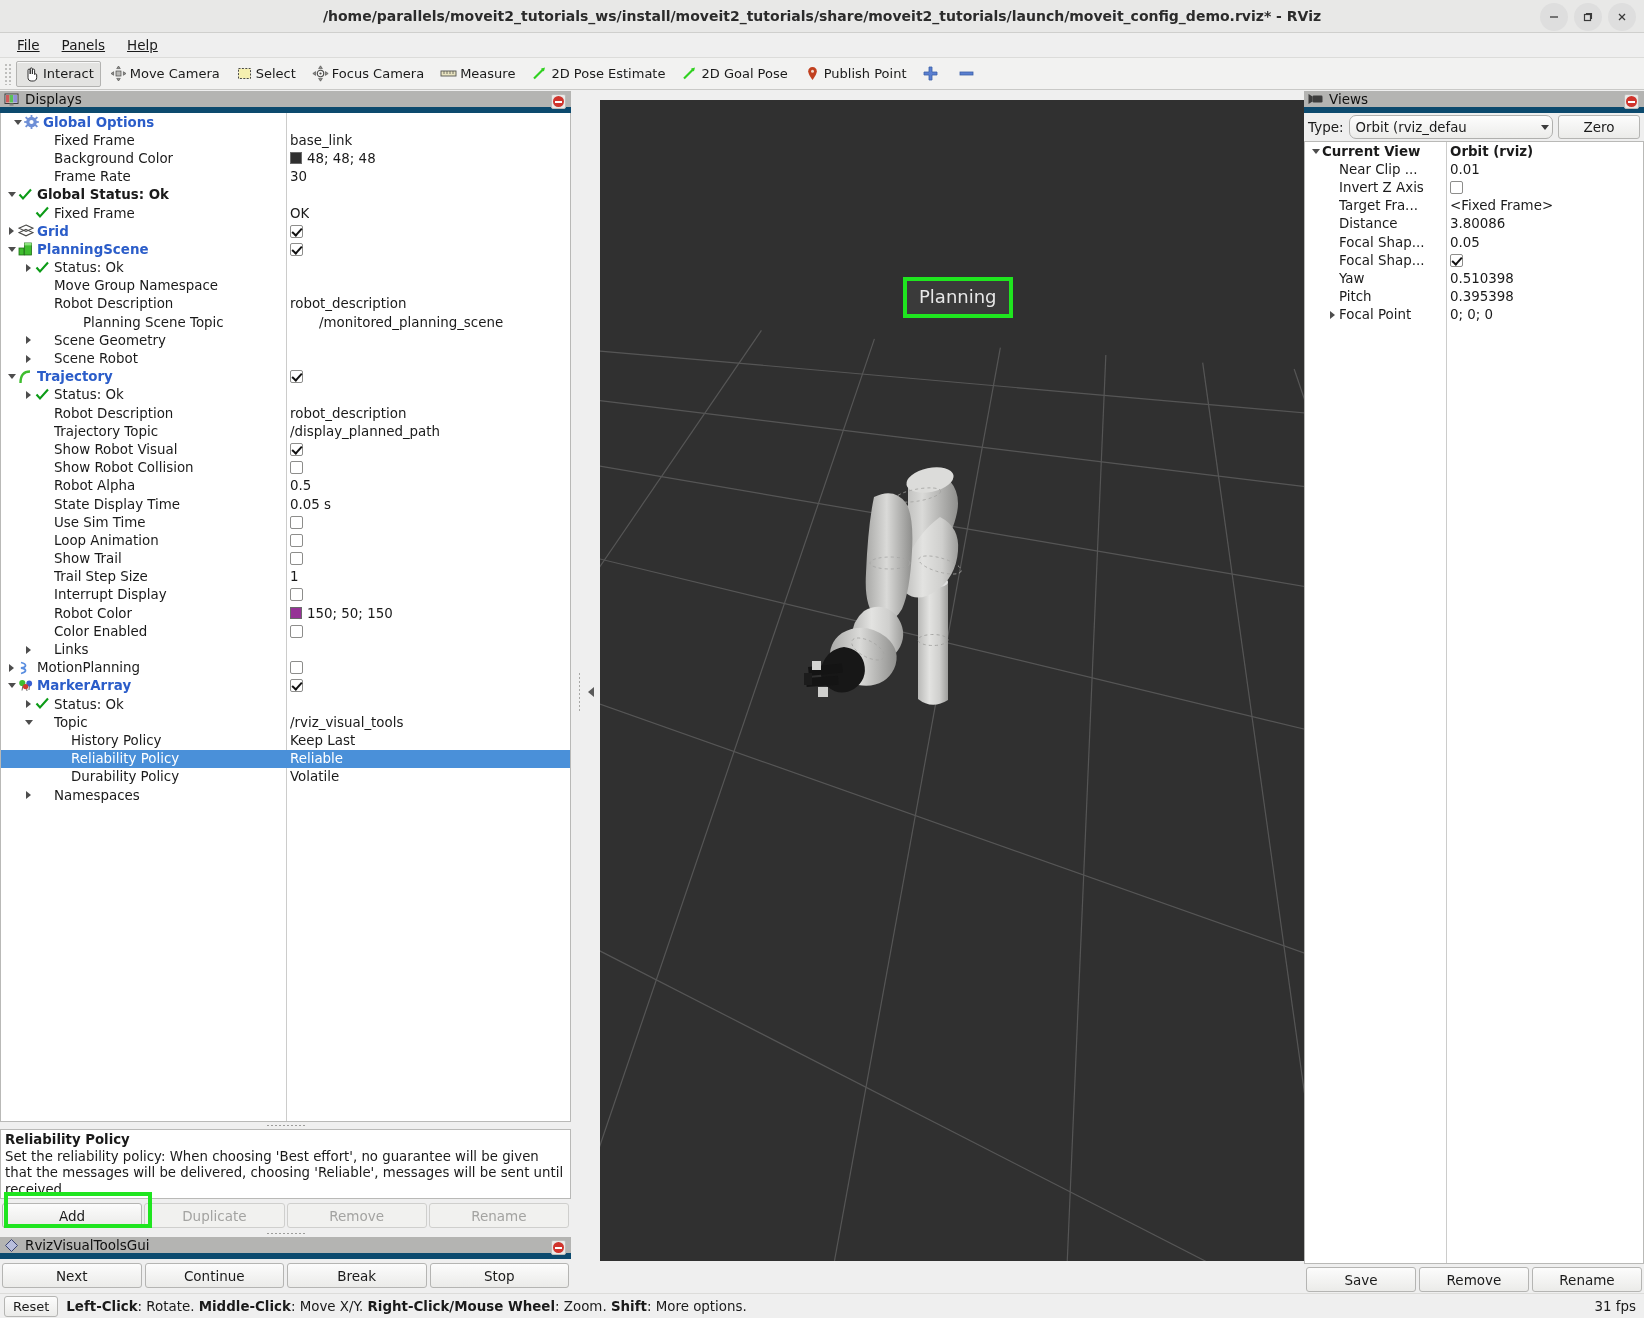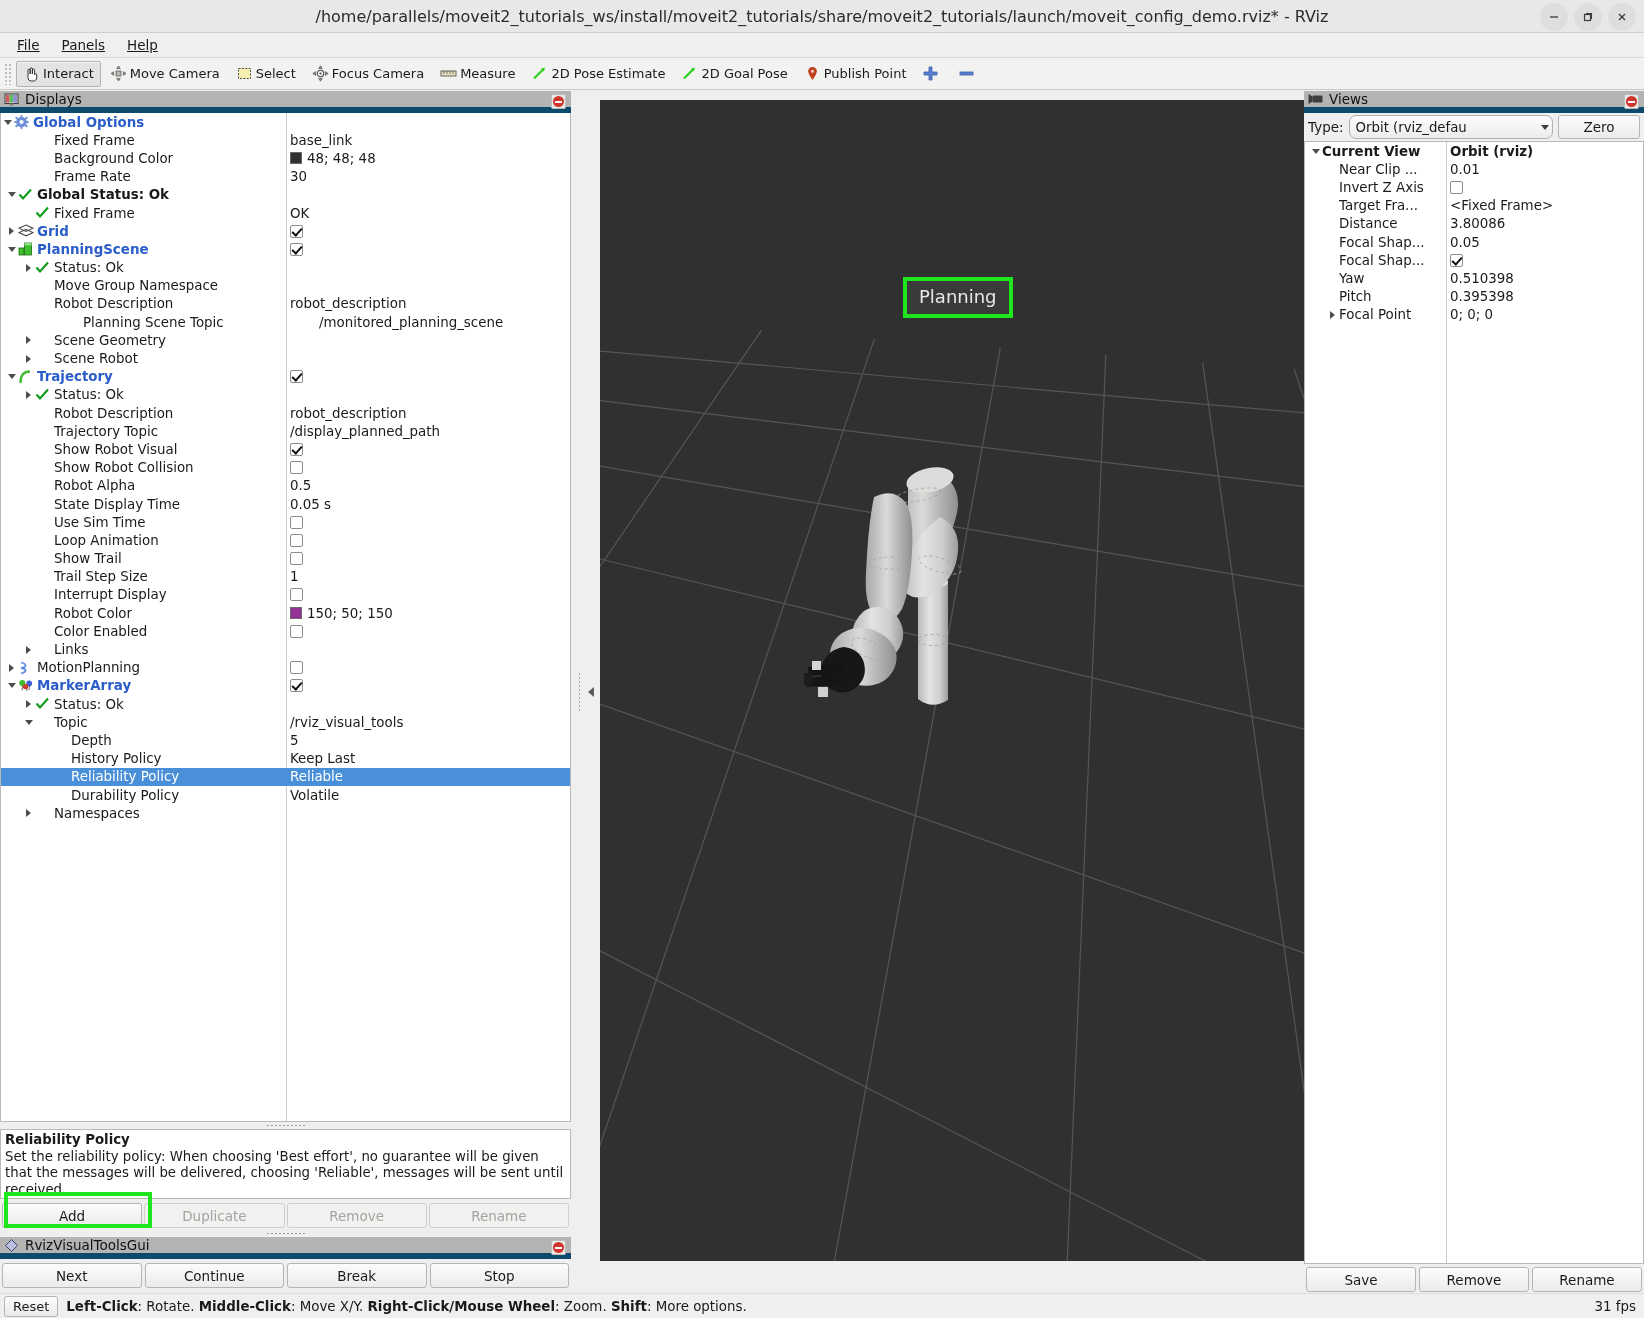"/home/parallels/moveit2_tutorials_ws/ins" #titlebar .ttl { font-size: 16px -> 14px; font-weight: normal -> bold }
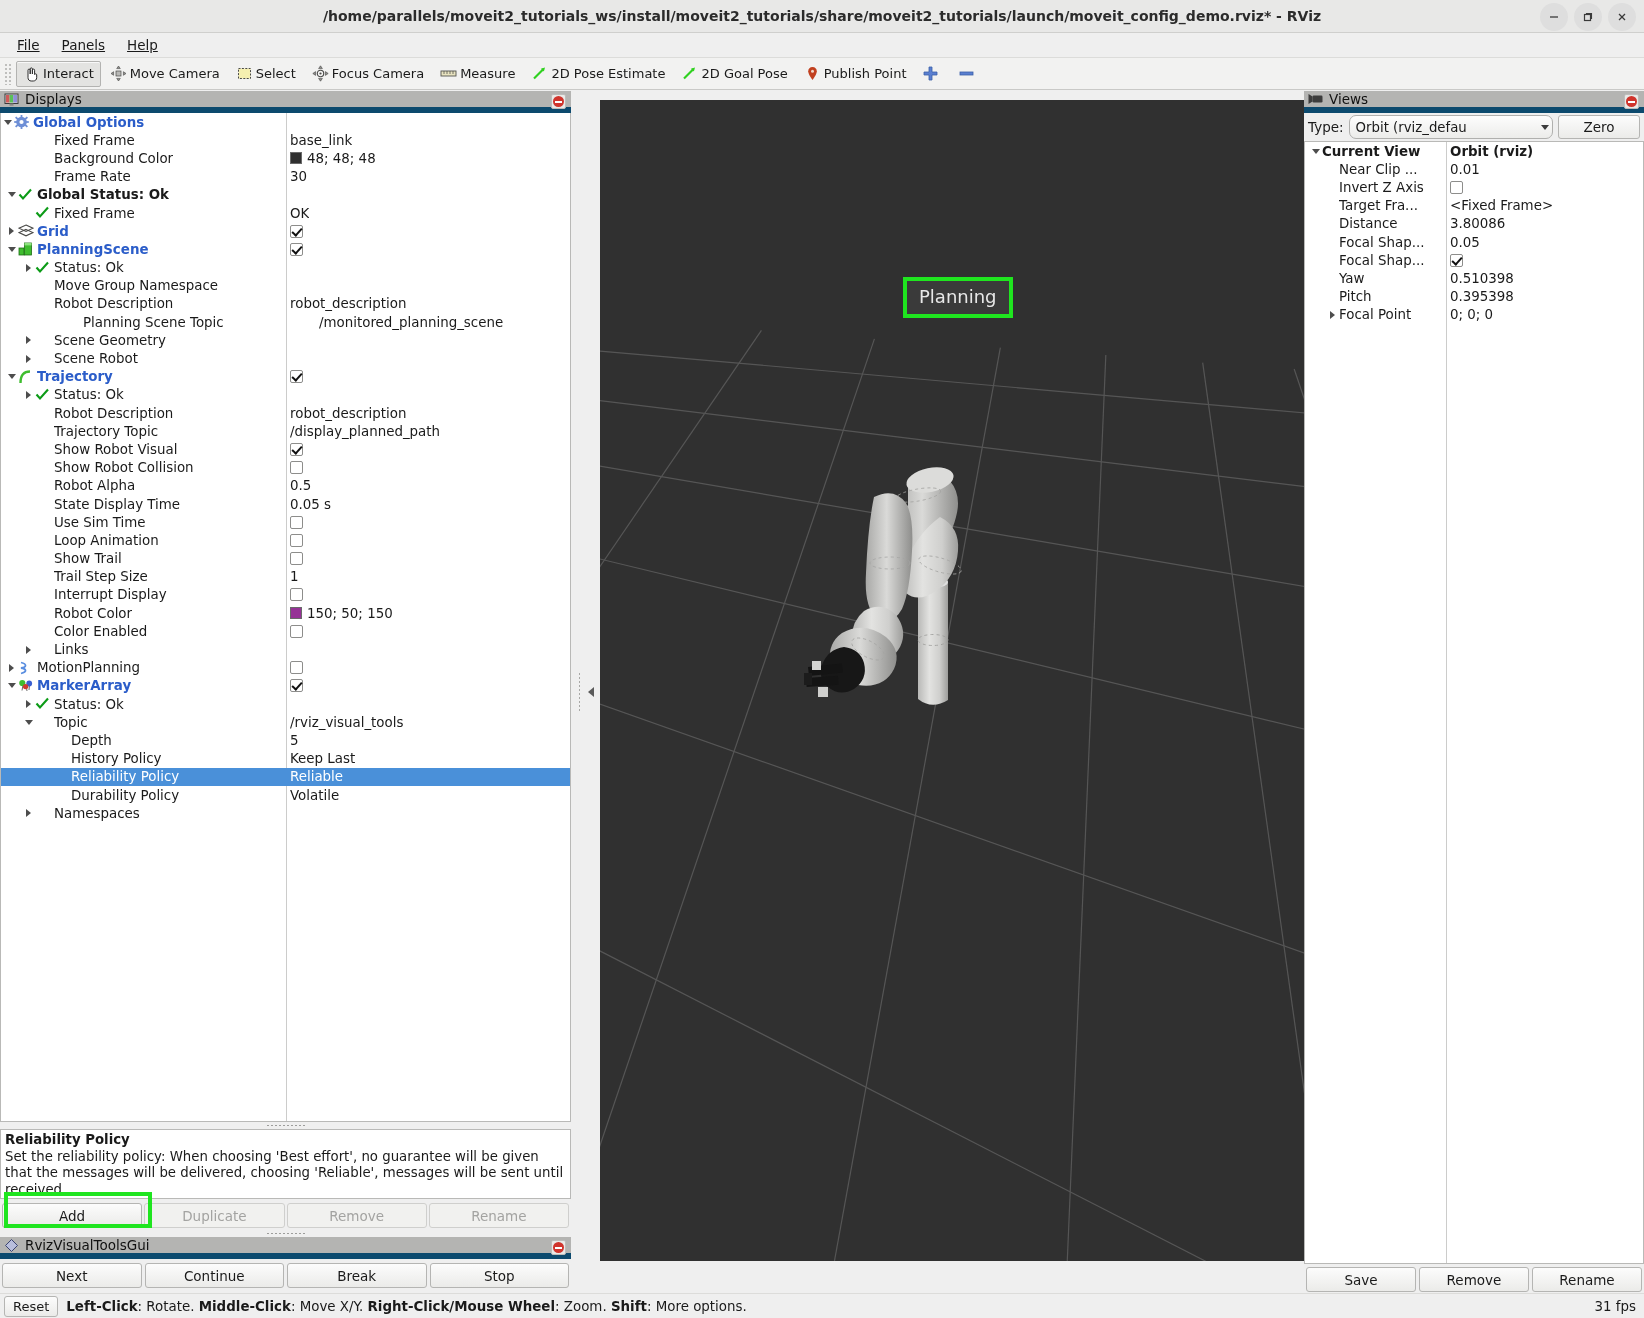"Global Options" div.k { padding-left: 0 -> 10px }
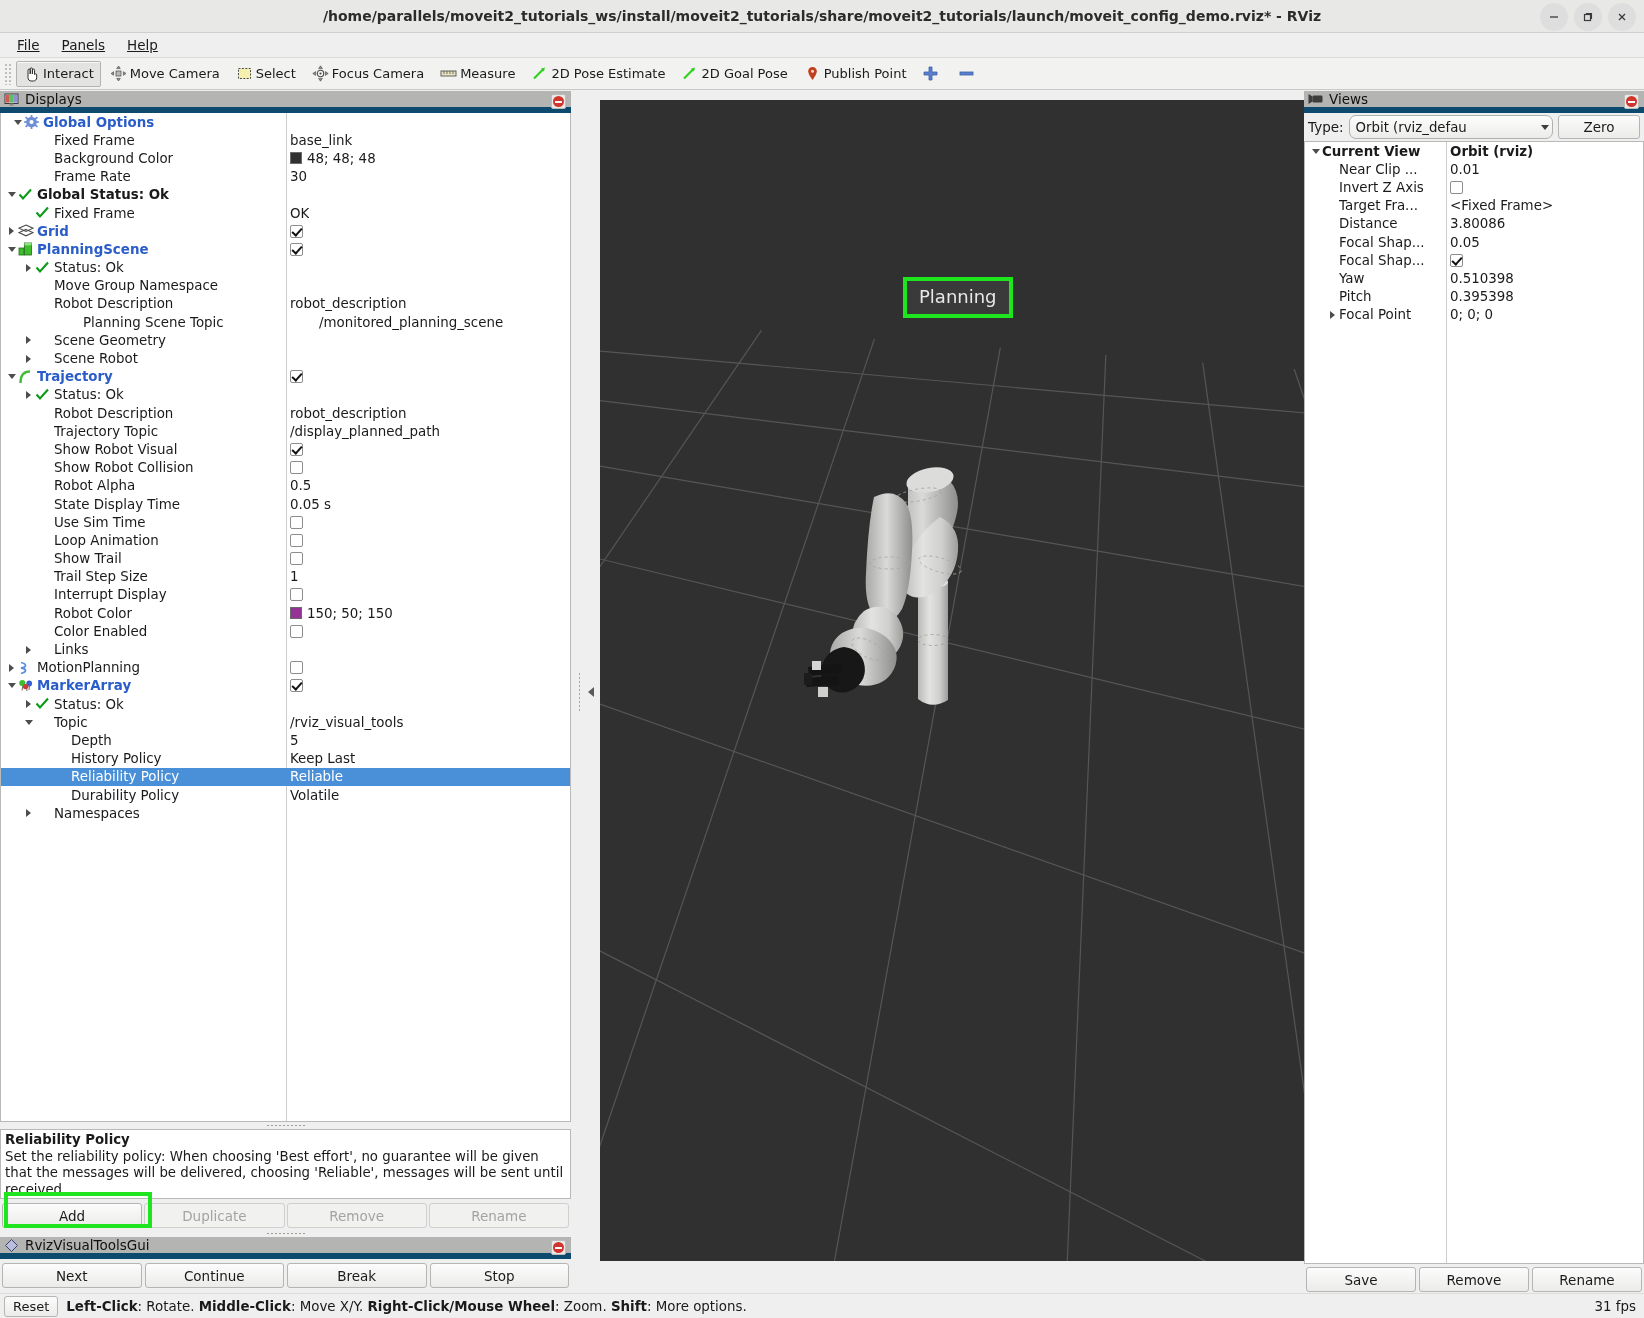"Depth" div.row { html: <div> <div> <span></span> <span></span> <span>Depth</span> </div> <div> <span>5</span> </div> </div> -> none }
